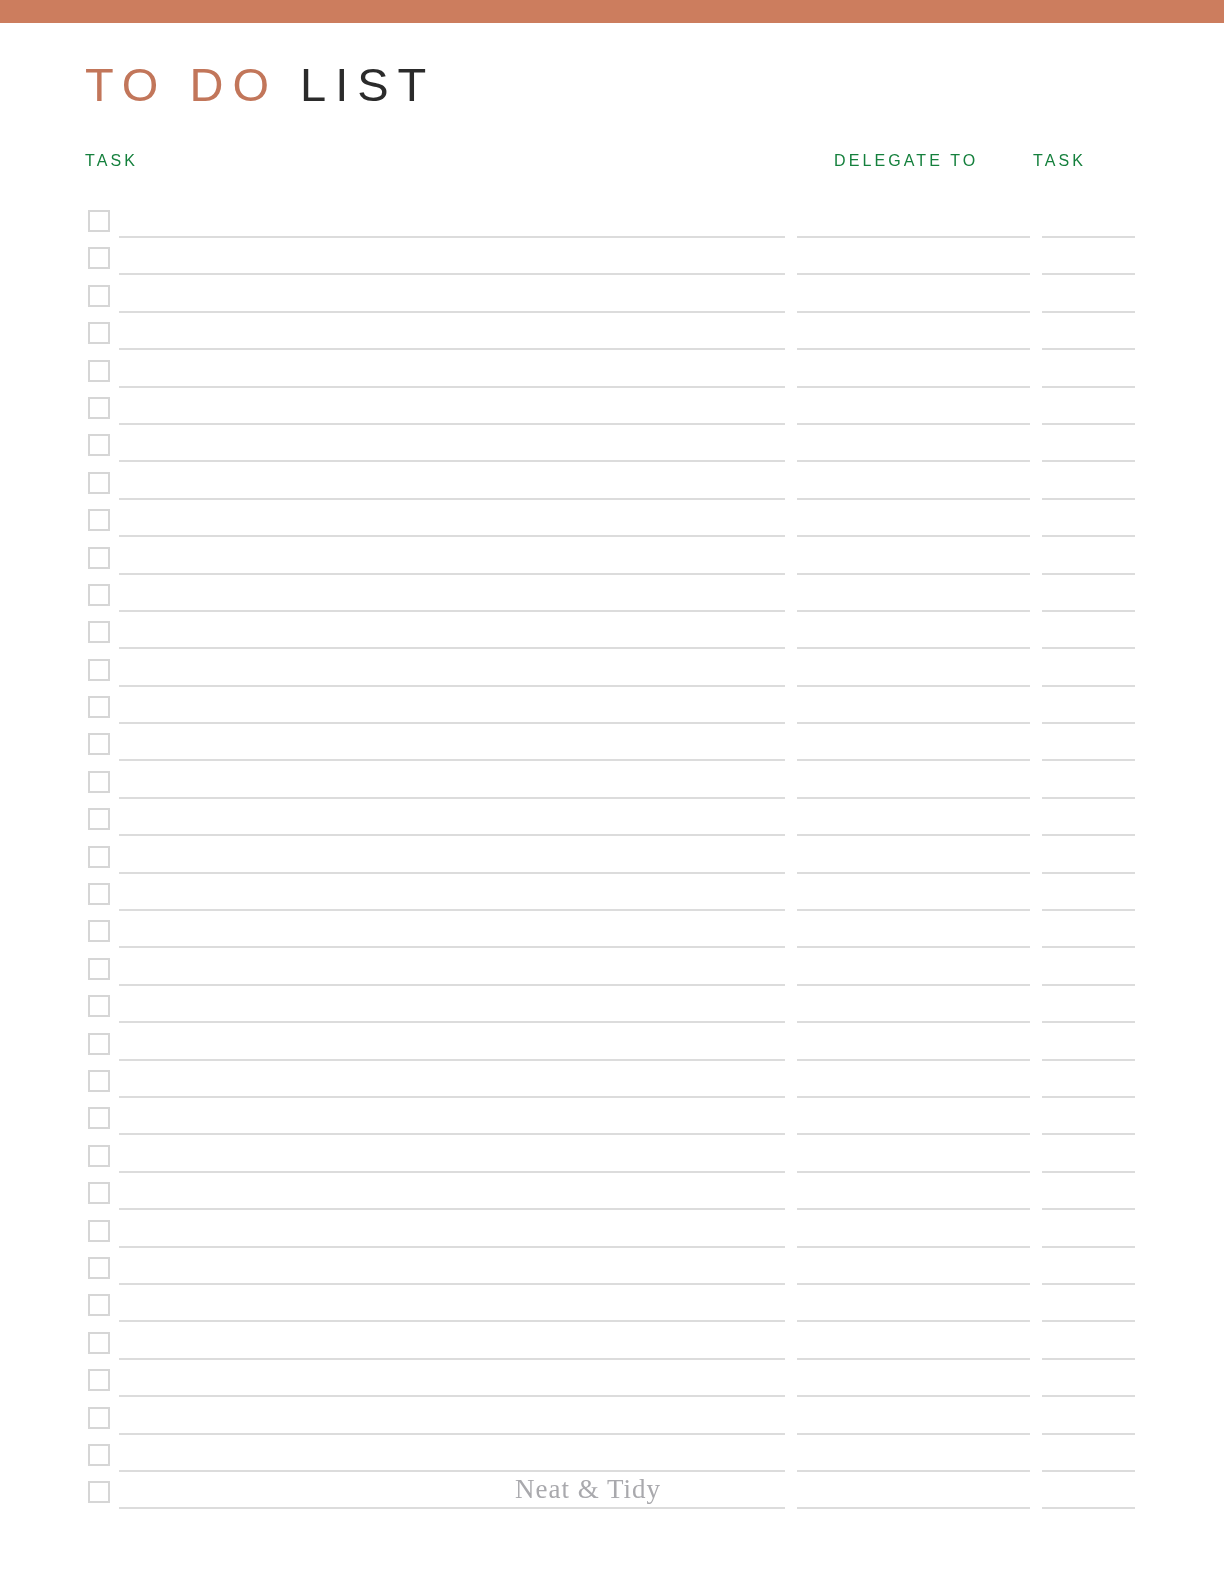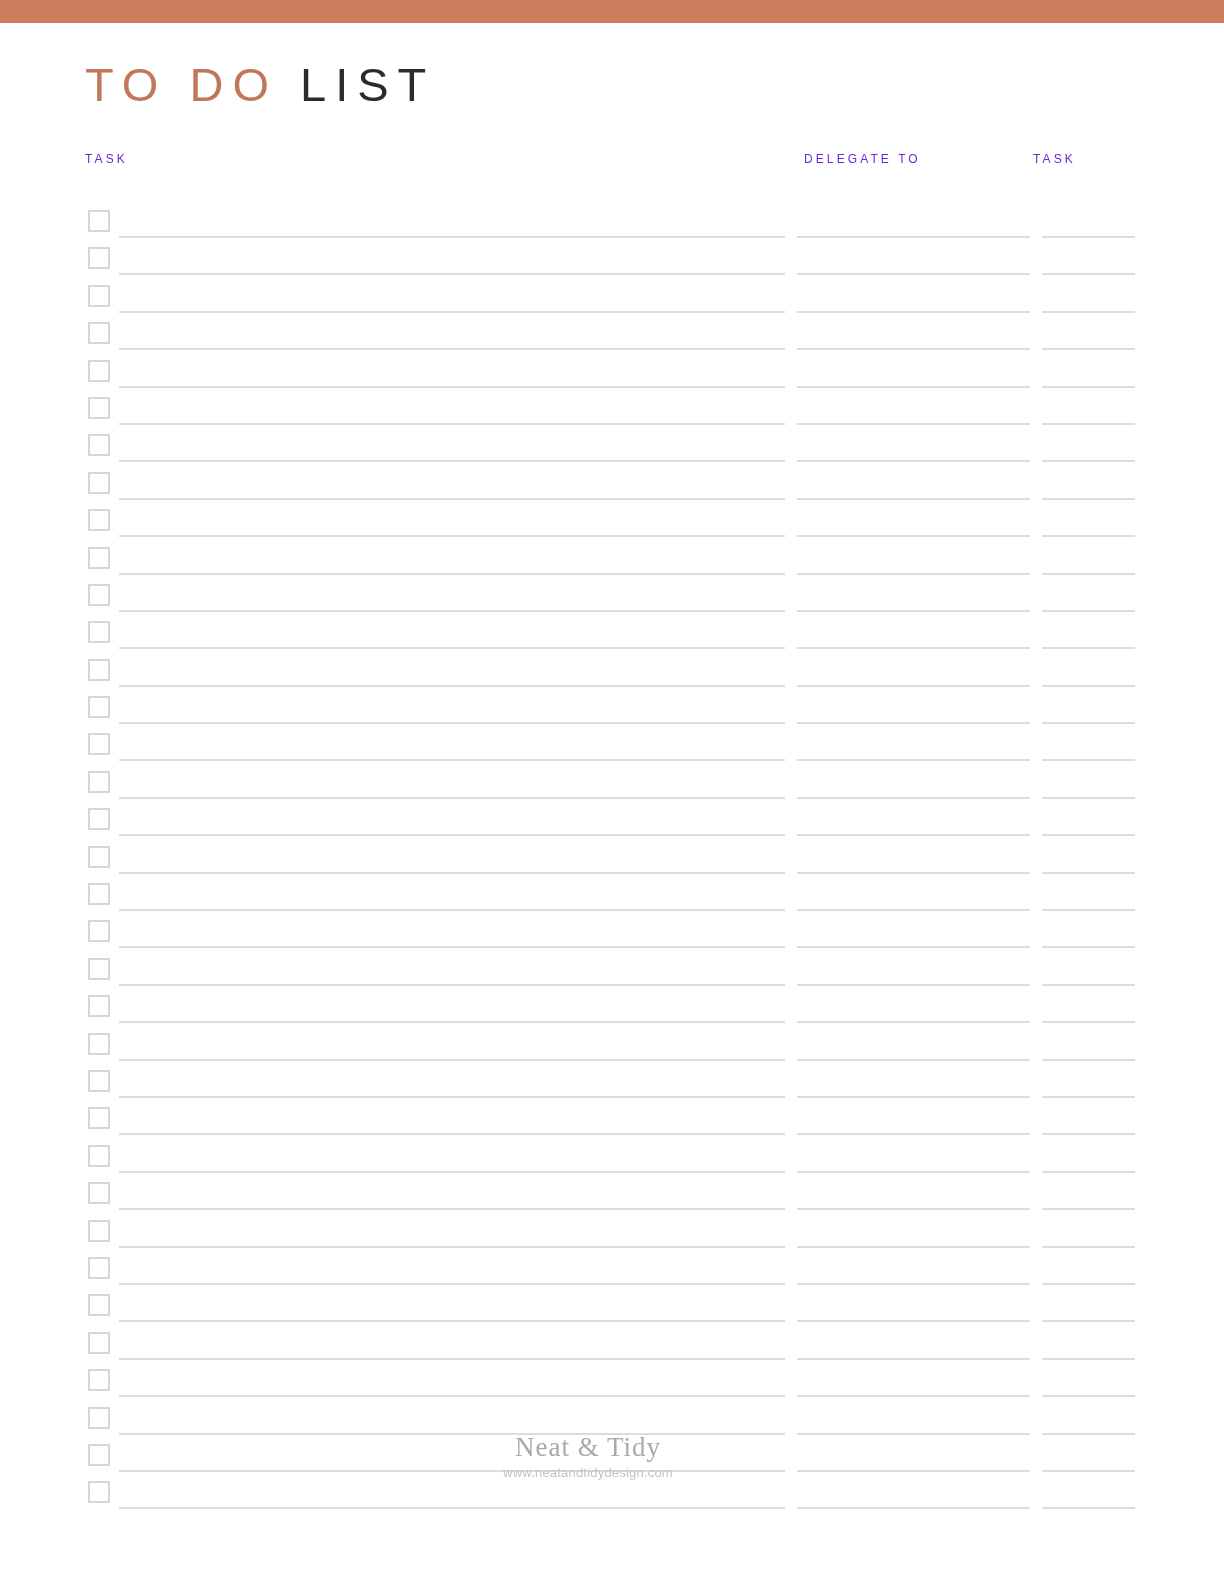"TASK" .col-head { color: #6d28d9 -> #15803d; font-size: 12px -> 16px }
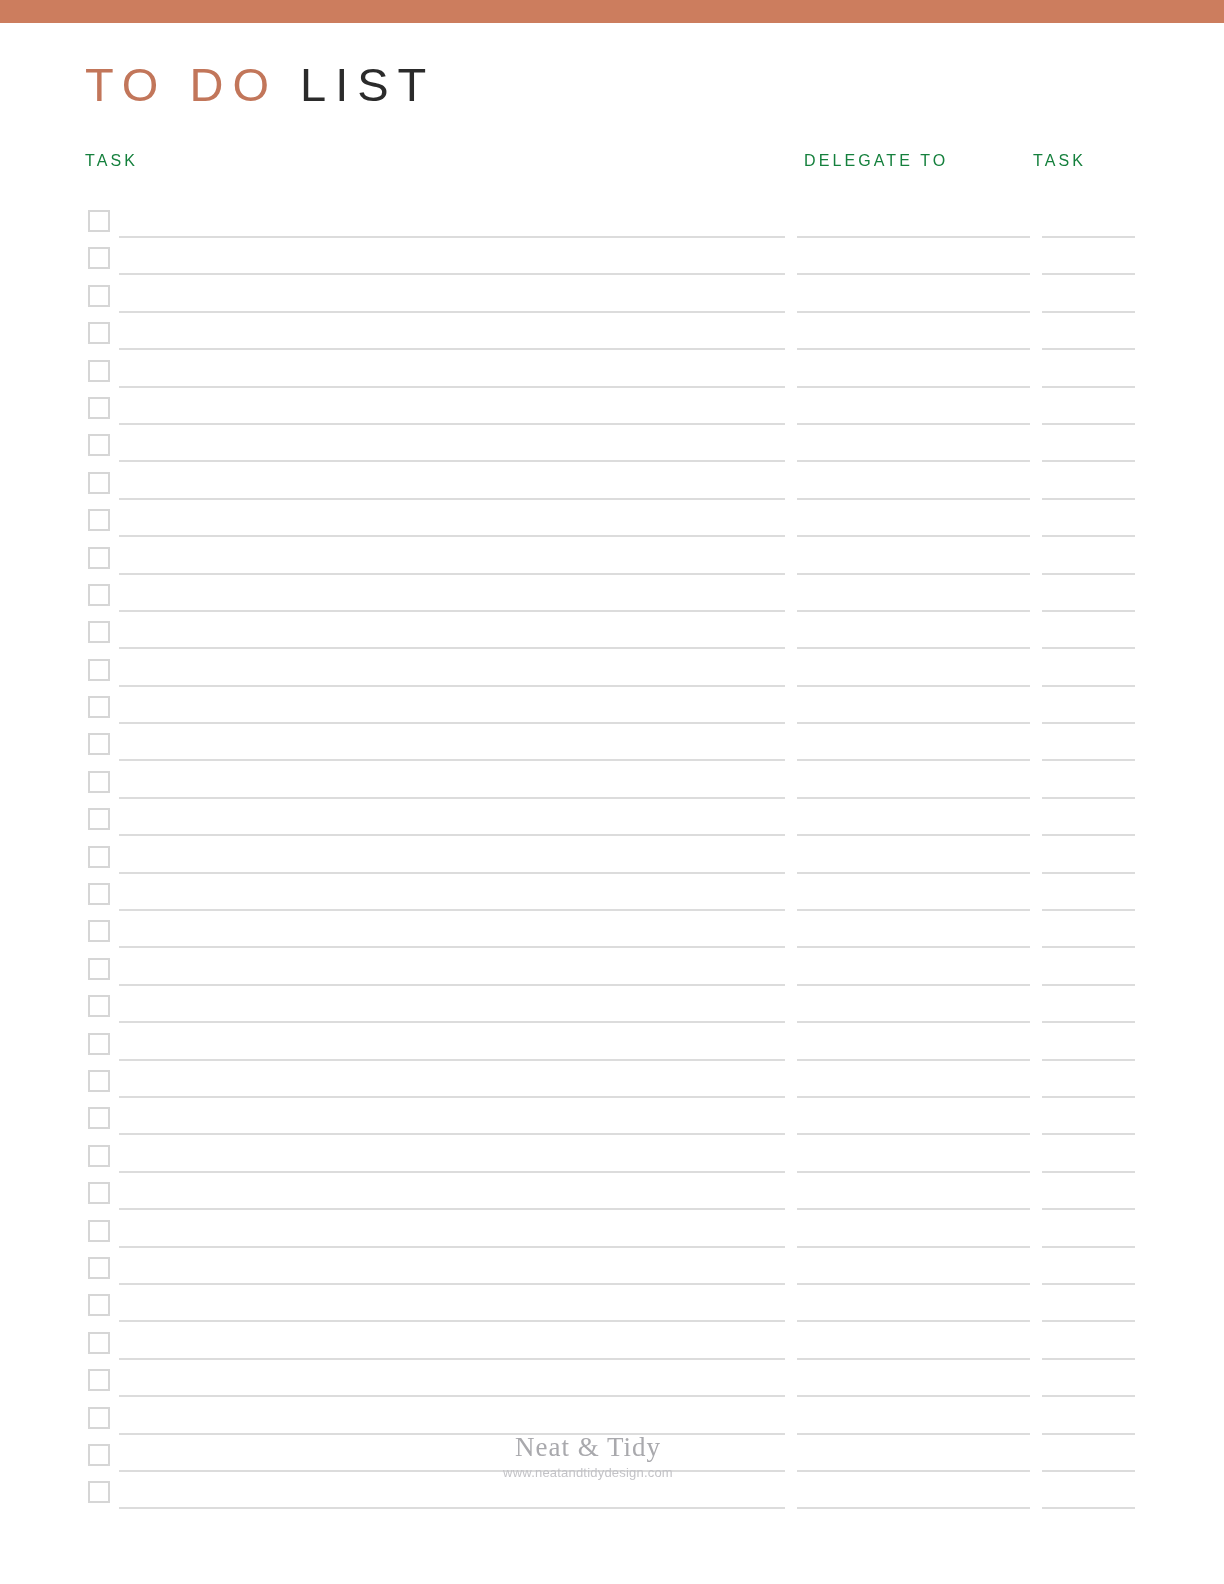"DELEGATE TO" .col-head.delegate { left: 804px -> 834px }
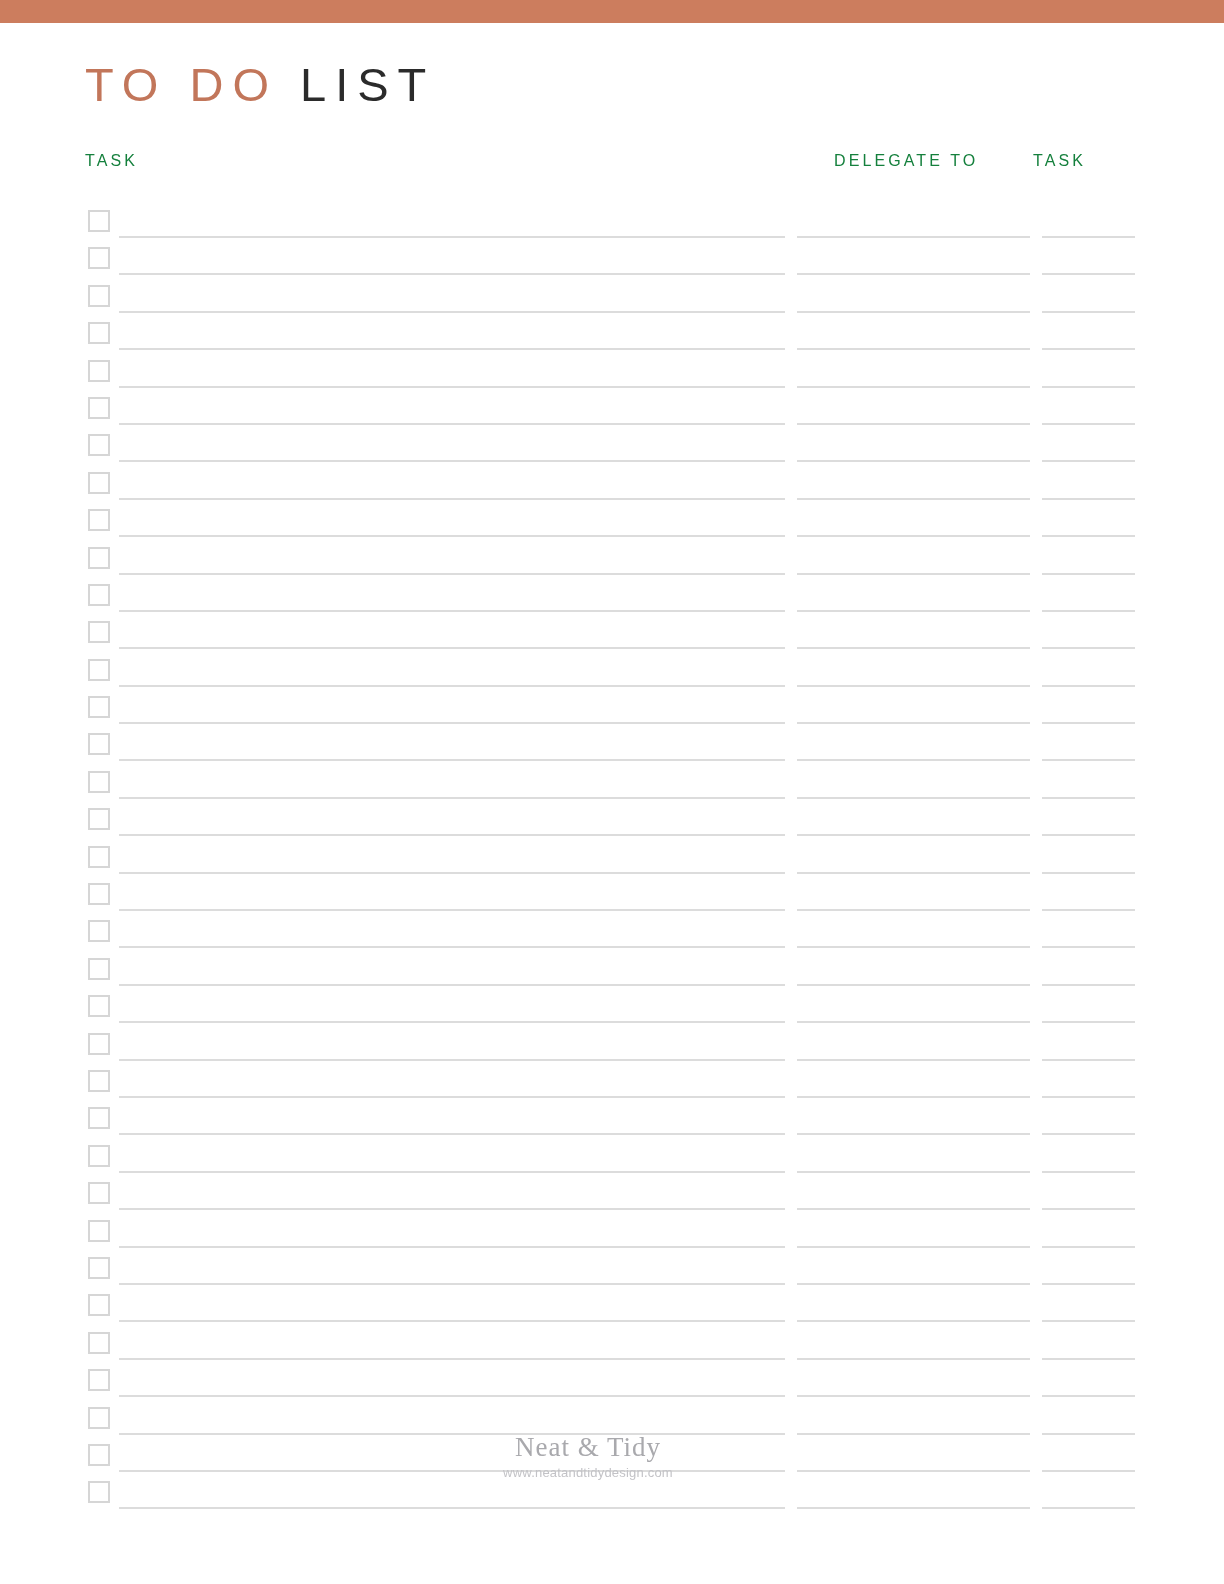"Neat & Tidy" .footer { top: 1408px -> 1450px }
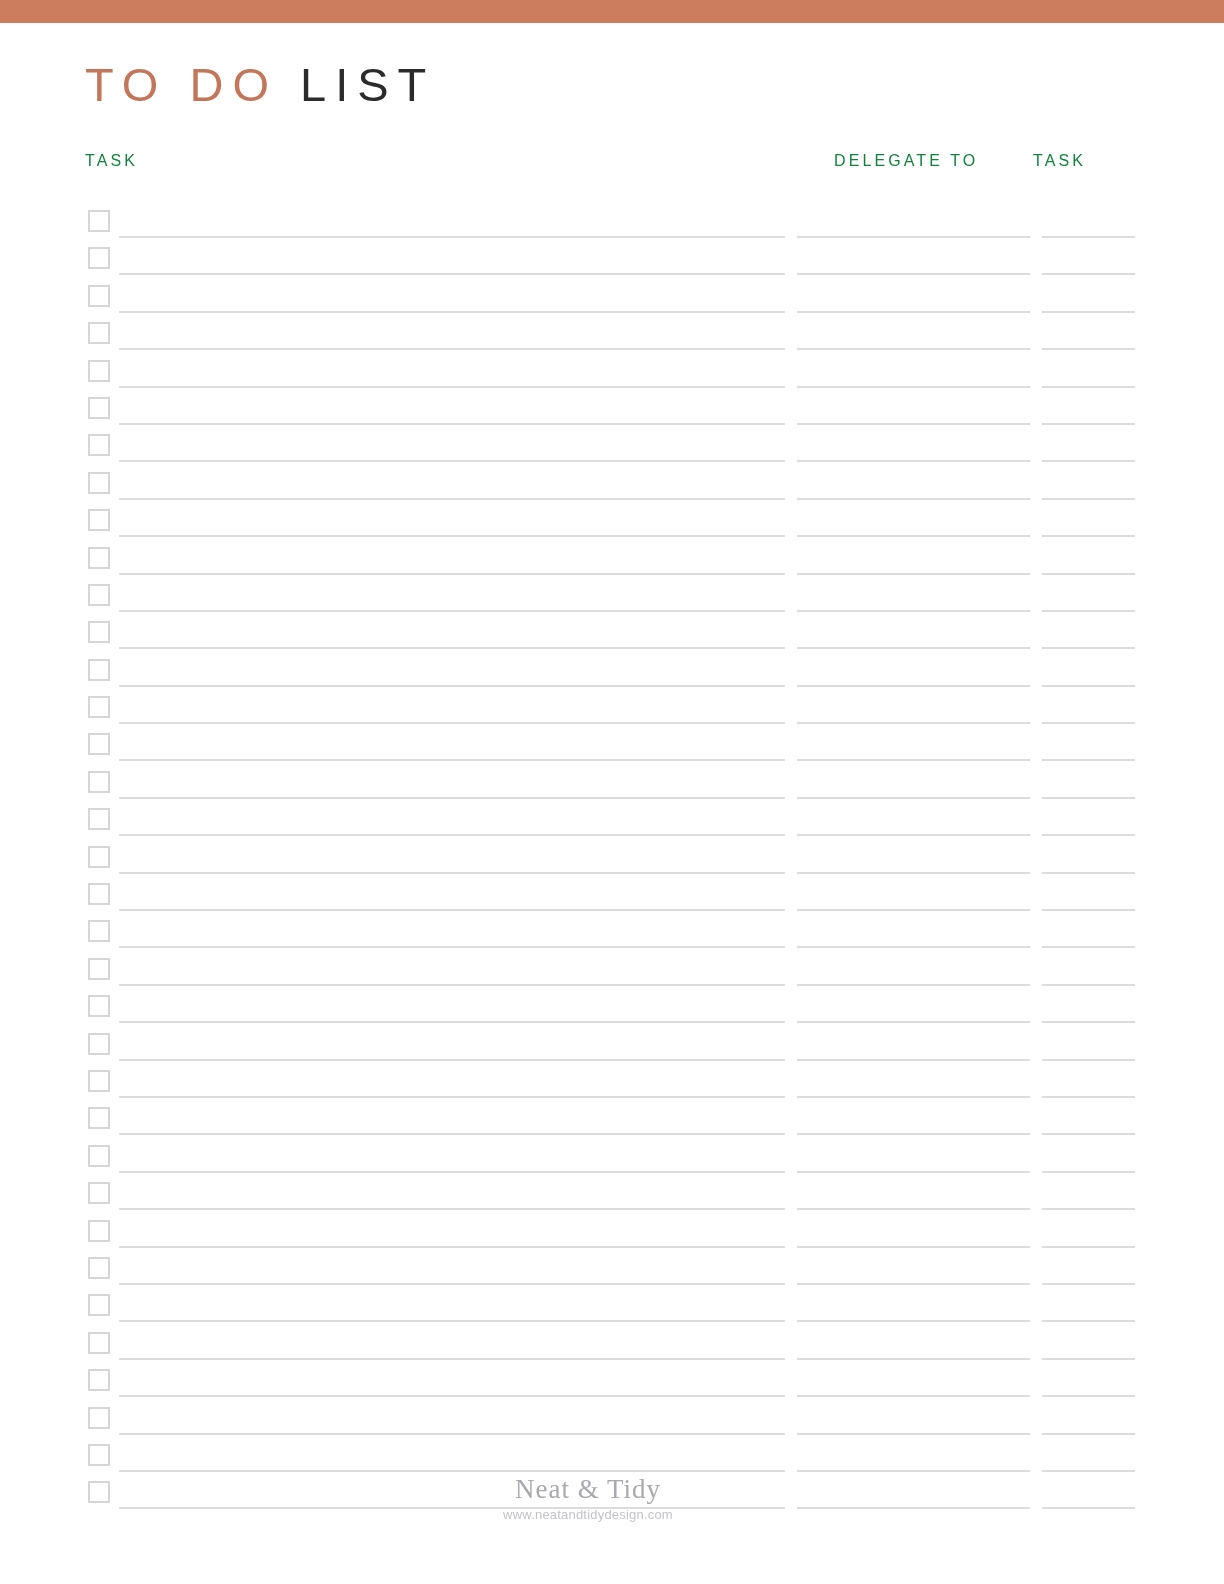"www.neatandtidydesign.com" div.footer-url { html: <div>www.neatandtidydesign.com</div> -> none }
